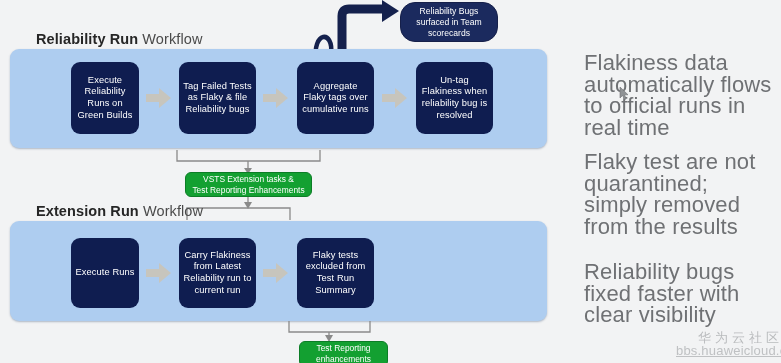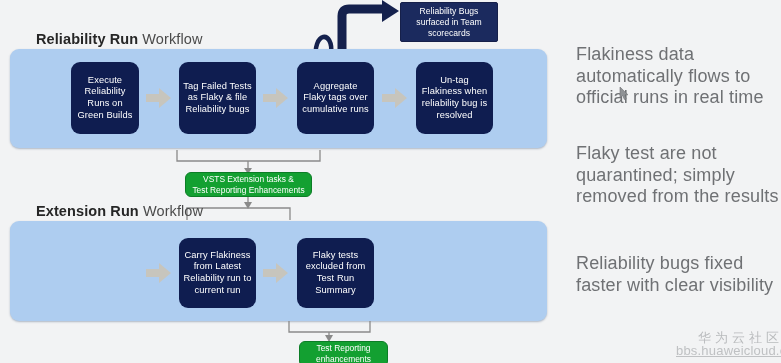"Reliability Bugs surfaced in Team" .callout { border-radius: 2px -> 15px }
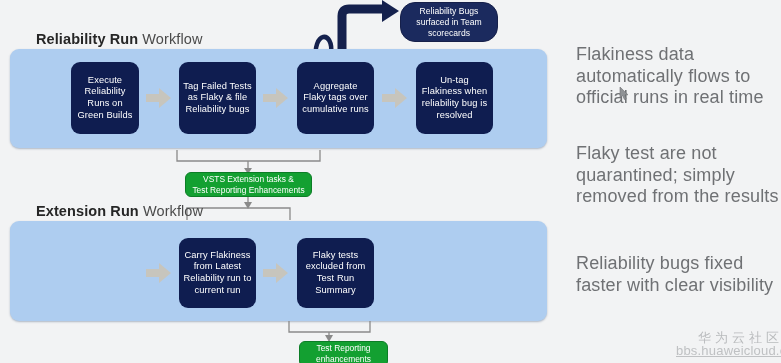"Flakiness data automatically flows to" .copy p { font-size: 18px -> 22px; margin: 0 -> 8px }
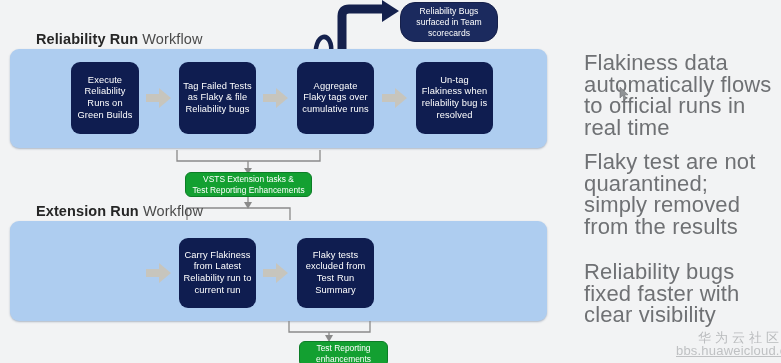"Execute Runs" div.node { html: none -> <div> <span>Execute Runs</span> </div> }
